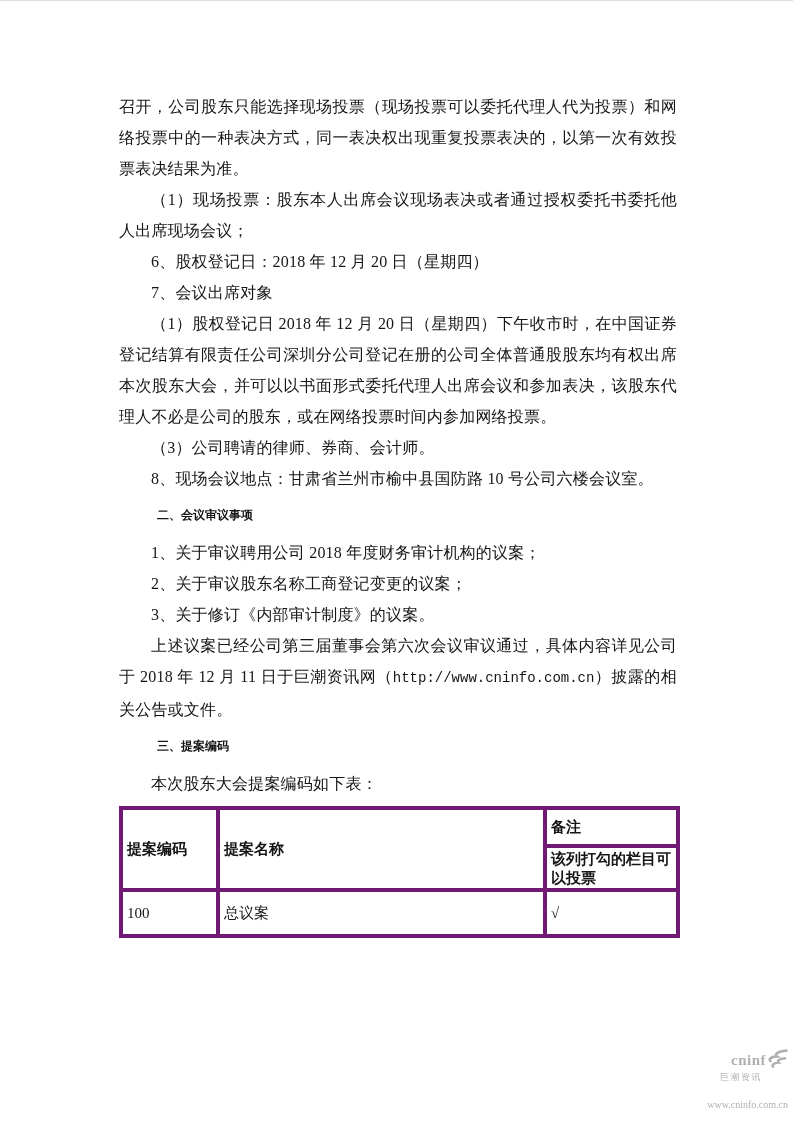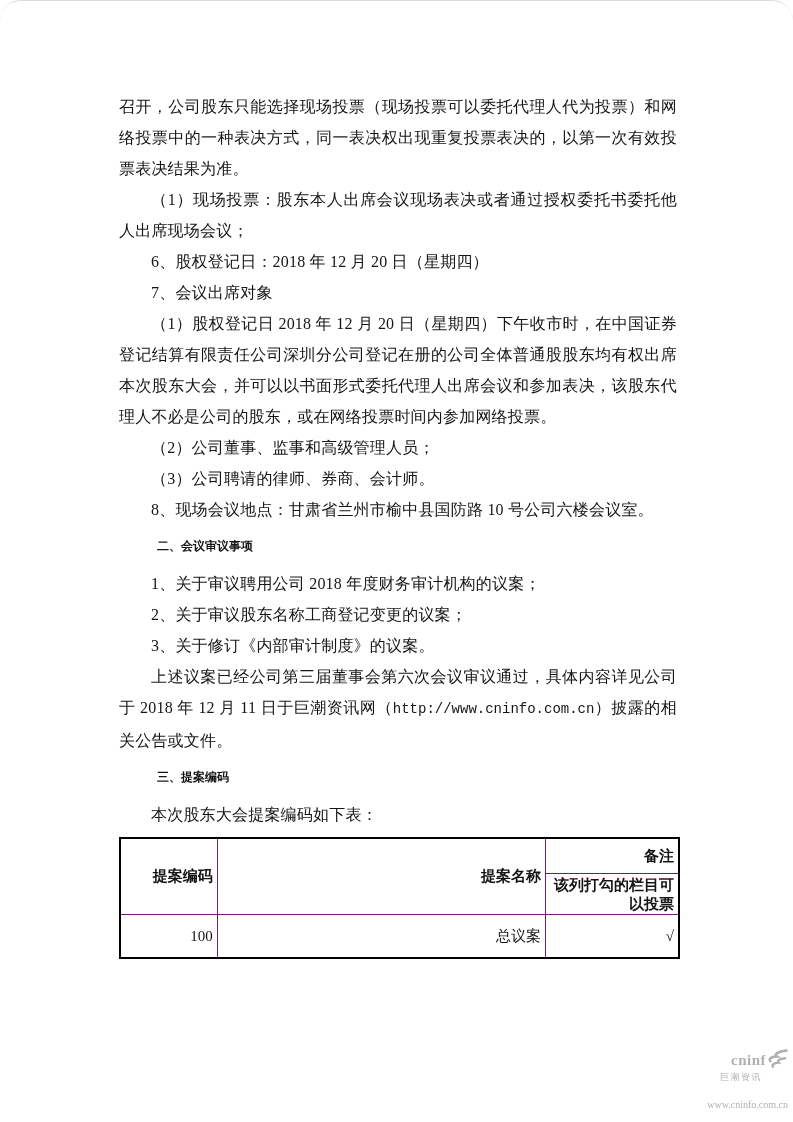"召开，公司股东只能选择现场投票（现场投票可以委托代理人代为投票）和网络投票中的一" .page { border-radius: 21px -> none }
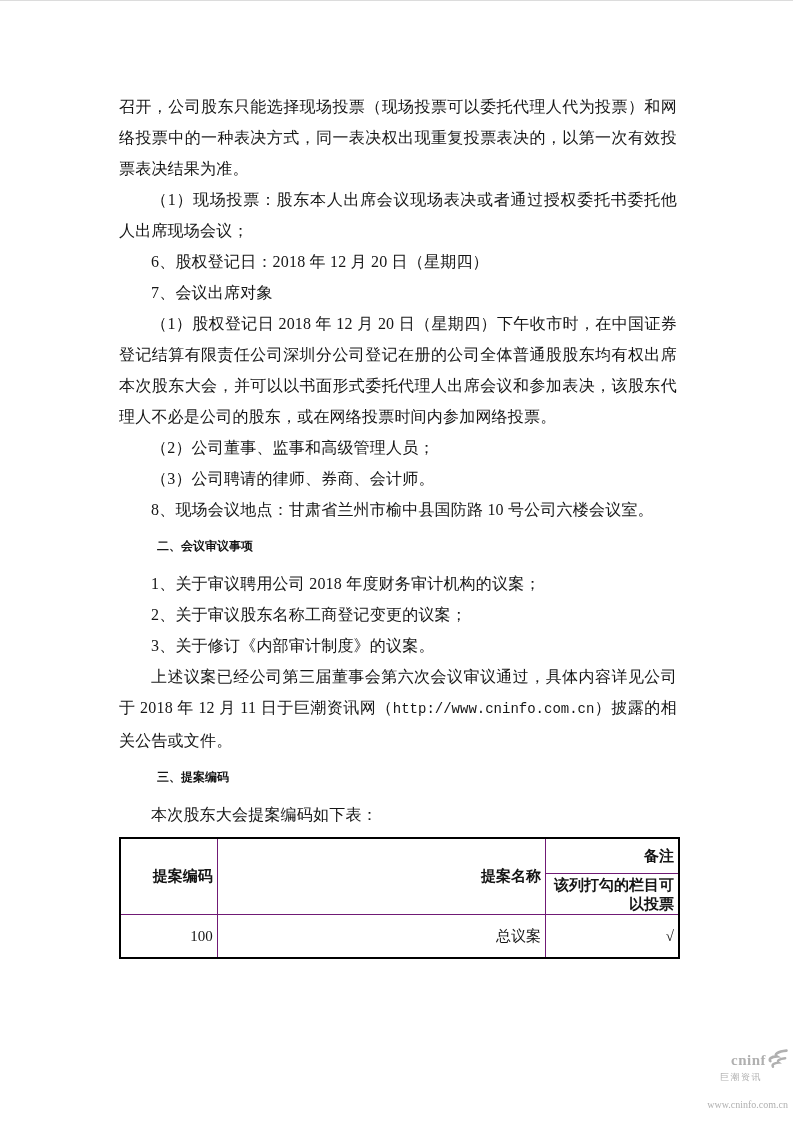"（2）公司董事、监事和高级管理人员；" p.para { html: <p>（2）公司董事、监事和高级管理人员；</p> -> none }
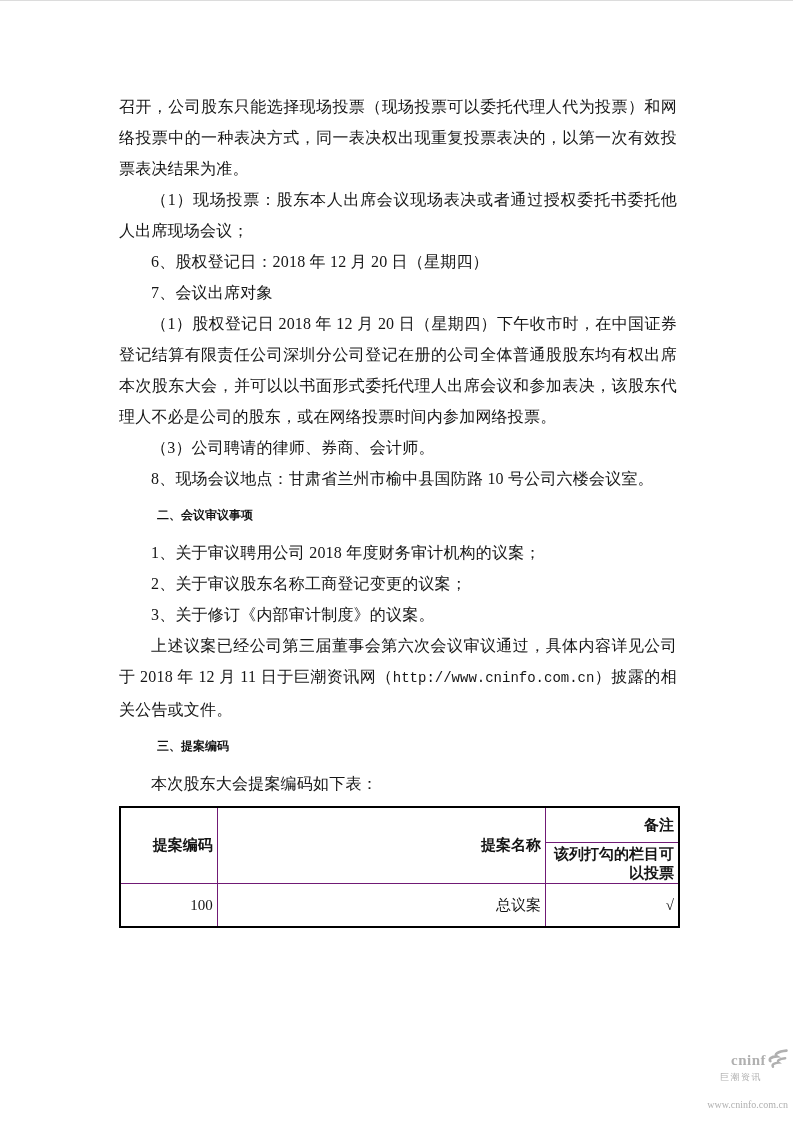"备注" table.proposal th, table.proposal td { border: 1px solid #701a75 -> 4px solid #701a75; text-align: right -> left }
